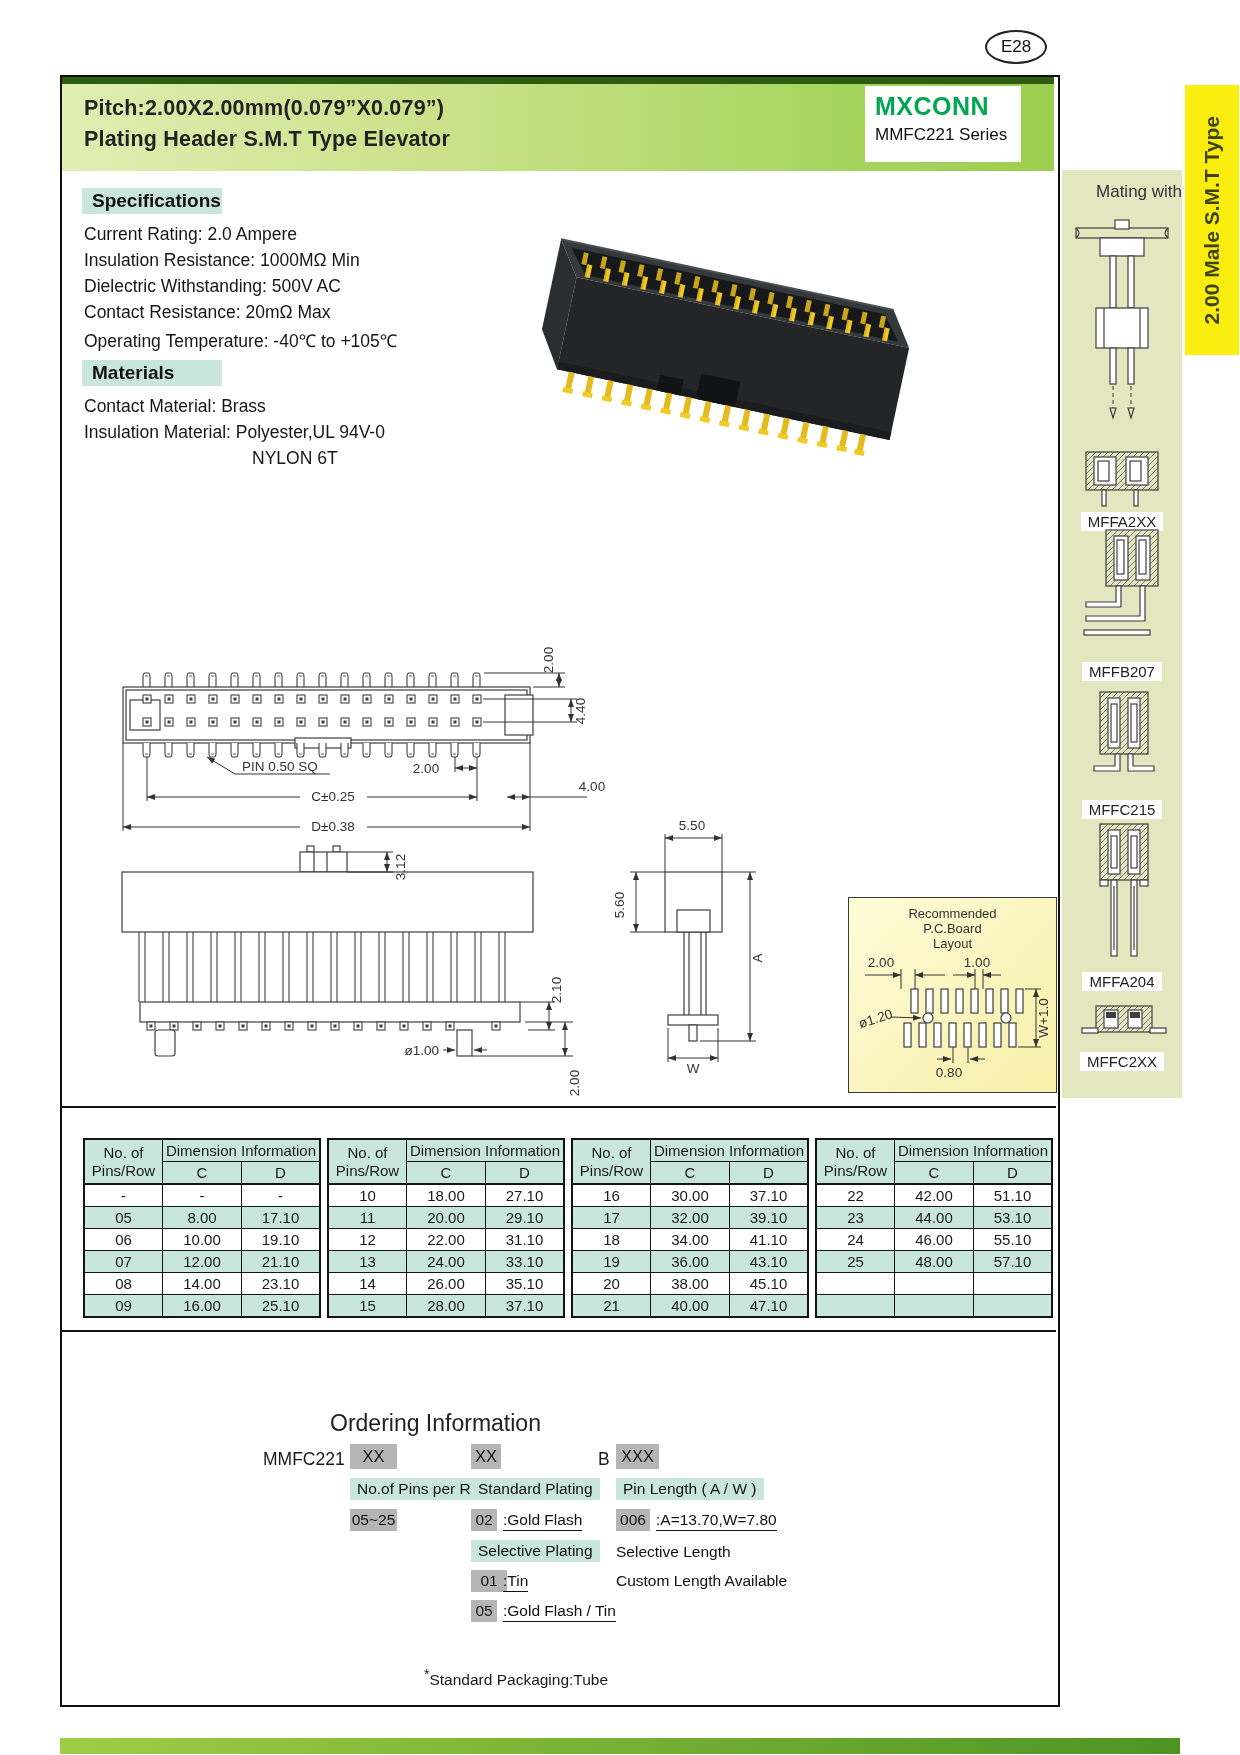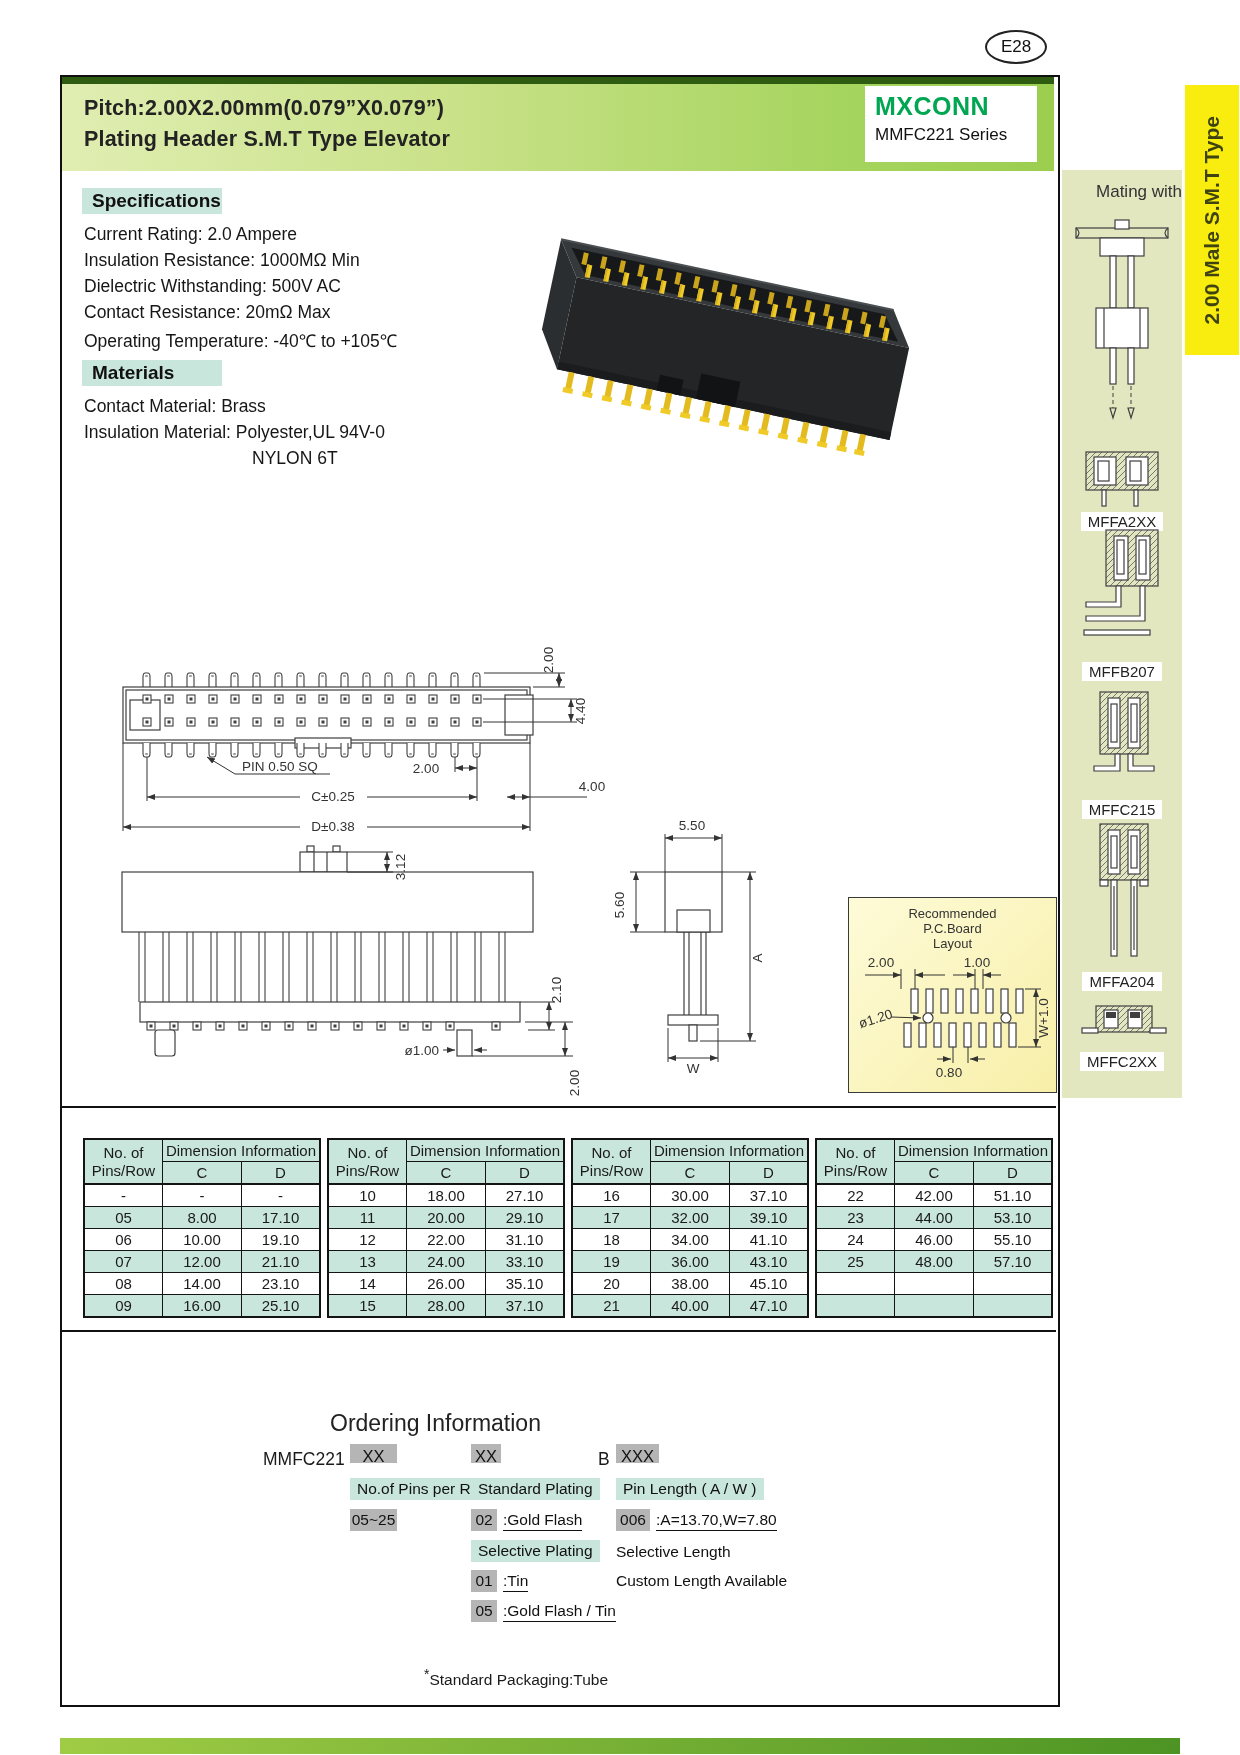"MXCONN" #brand-box { width: 172px -> 156px }
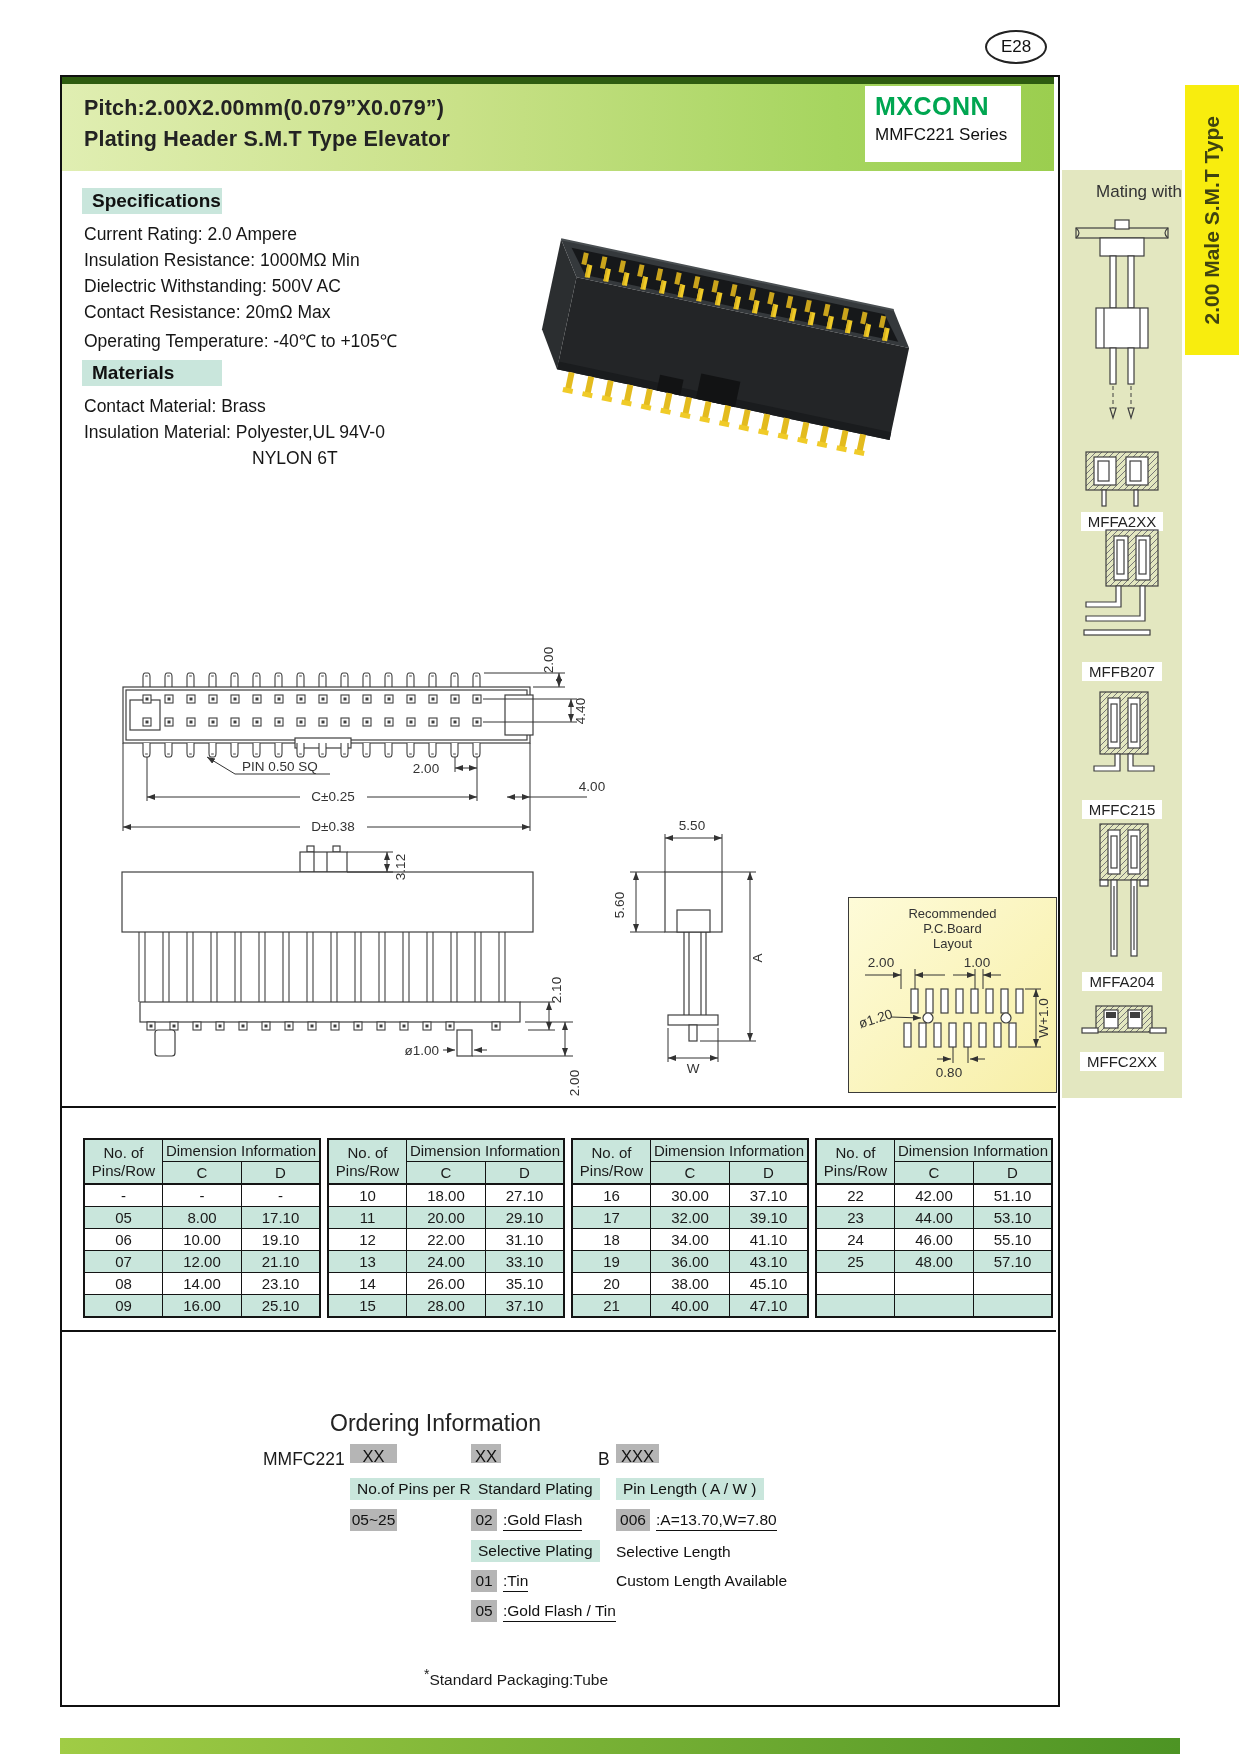"XX" .code-box { height: 19px -> 25px }
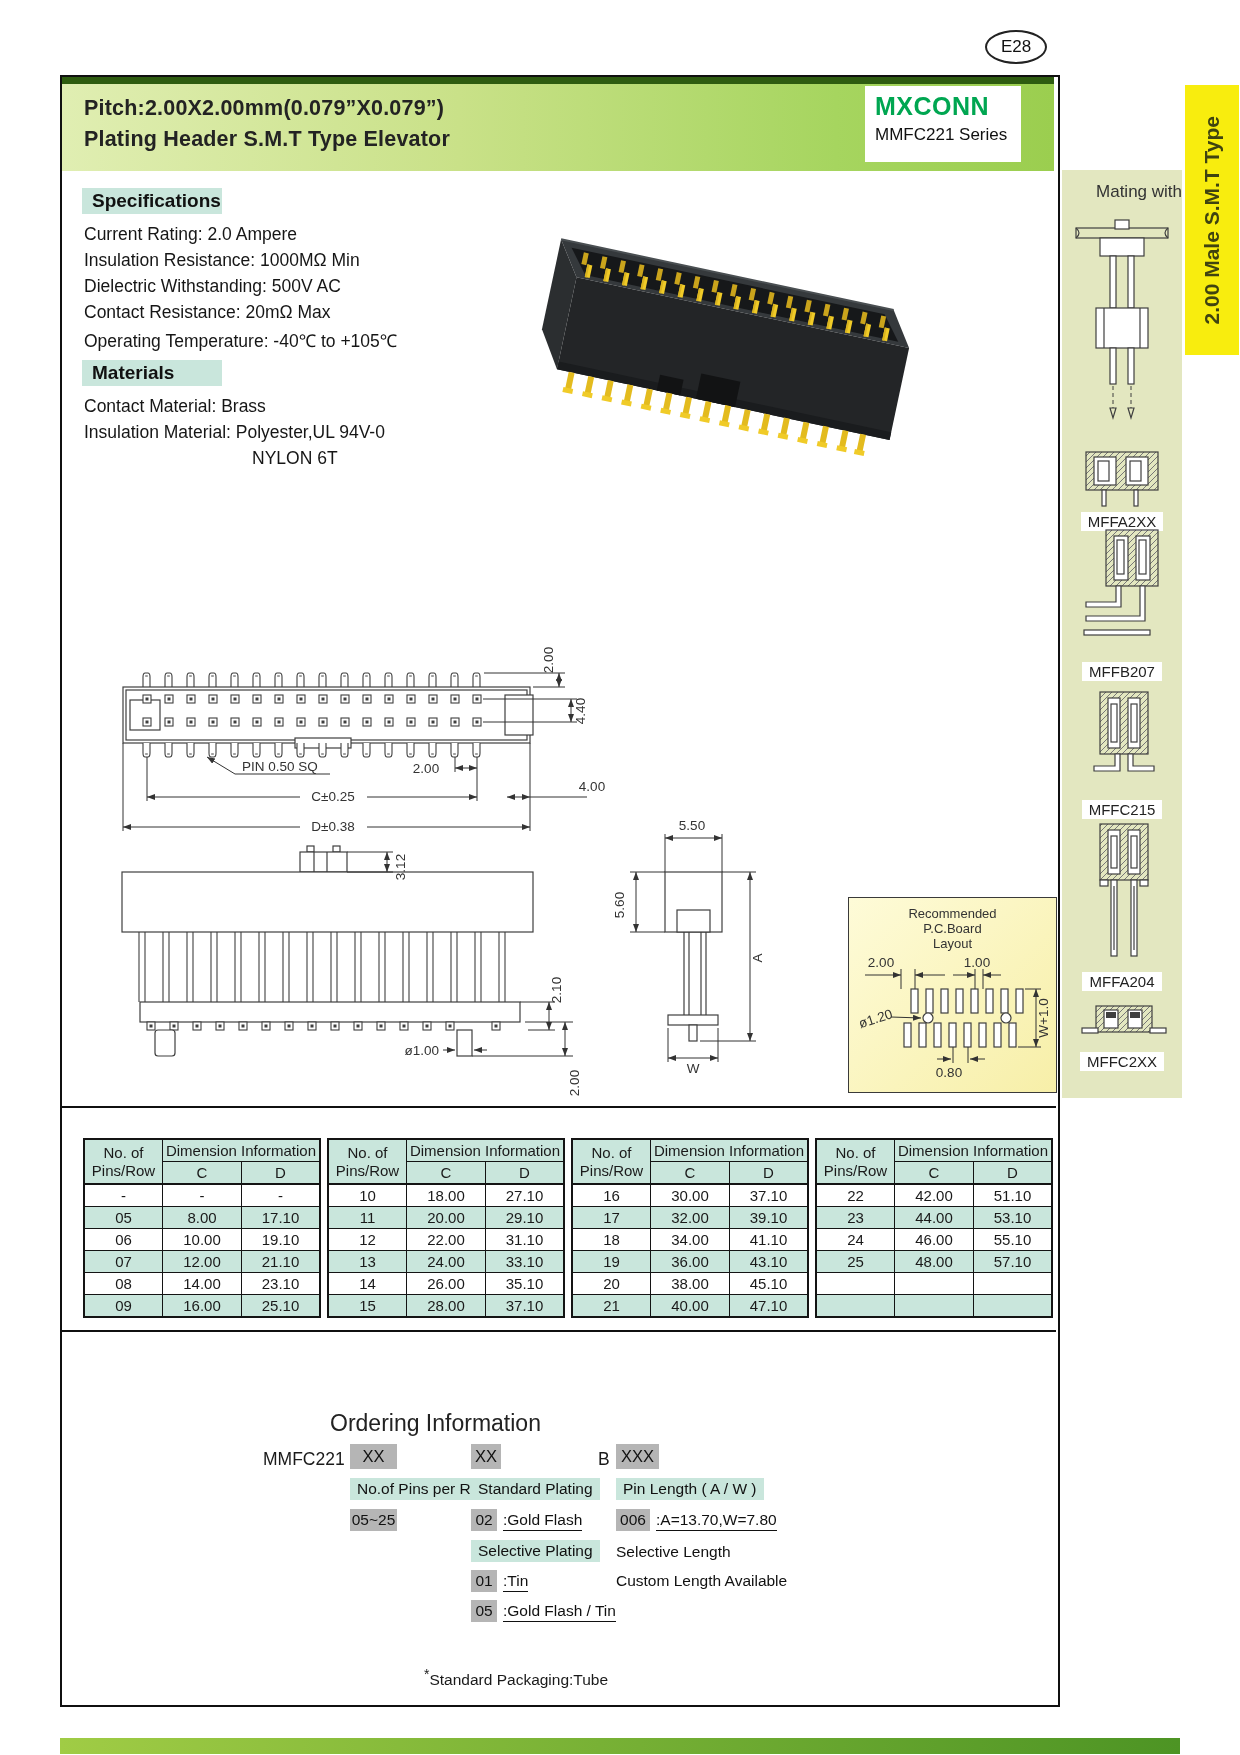"01" div.abs { width: 26px -> 36px }
